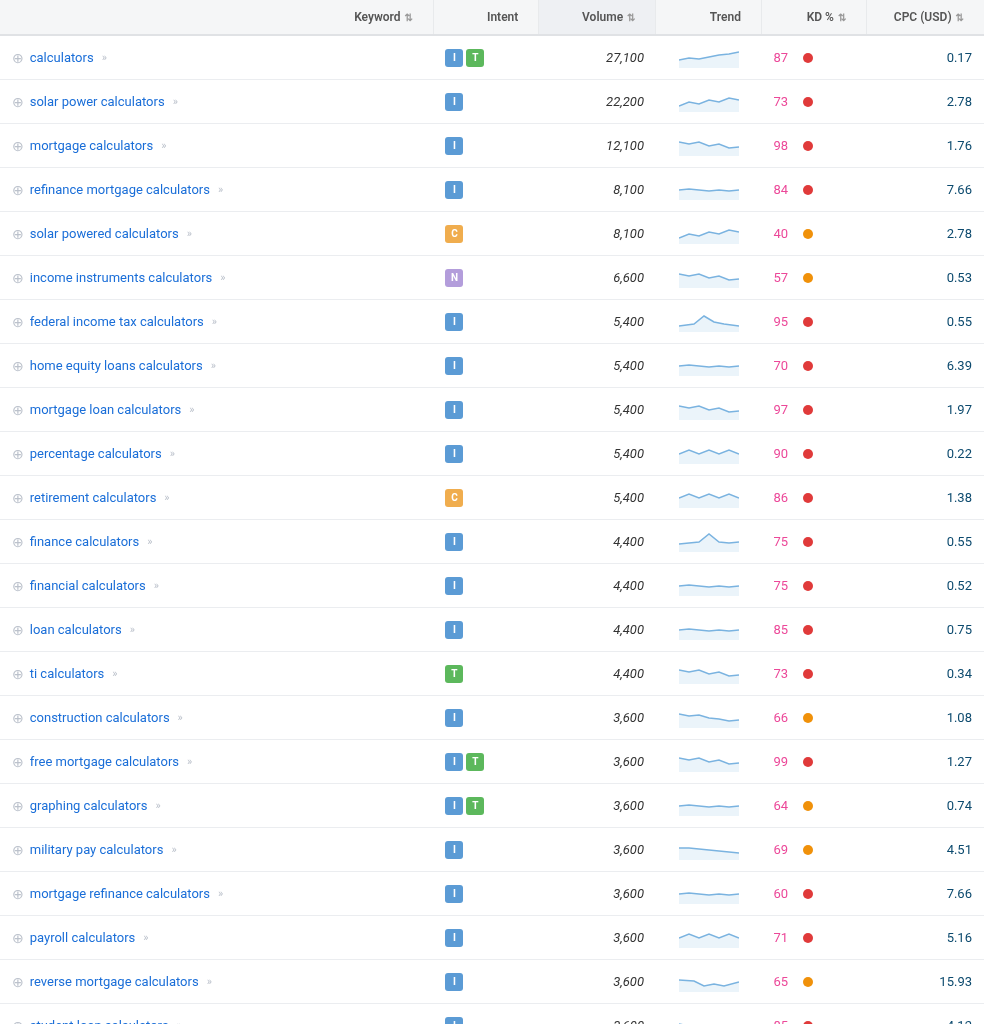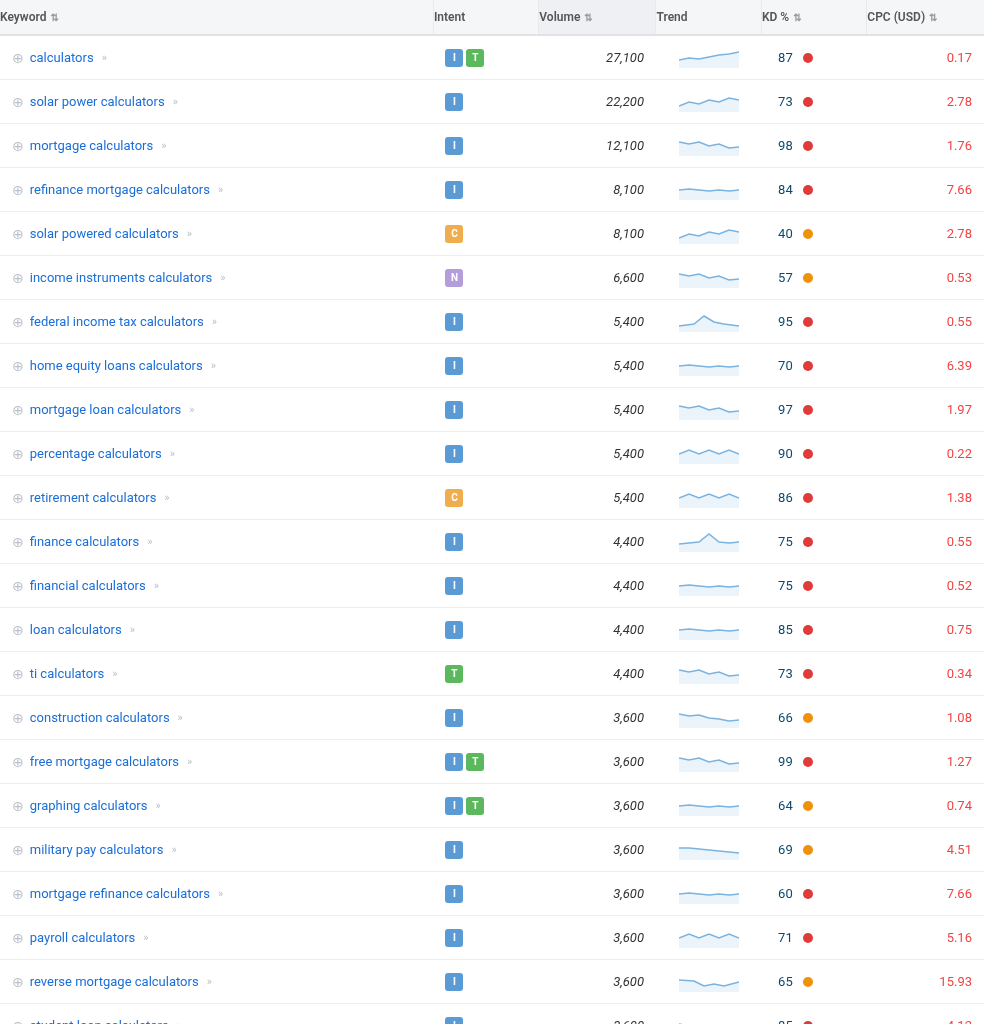"Keyword ⇅" thead th { padding: 10px 0 -> 10px 20px; text-align: left -> right }
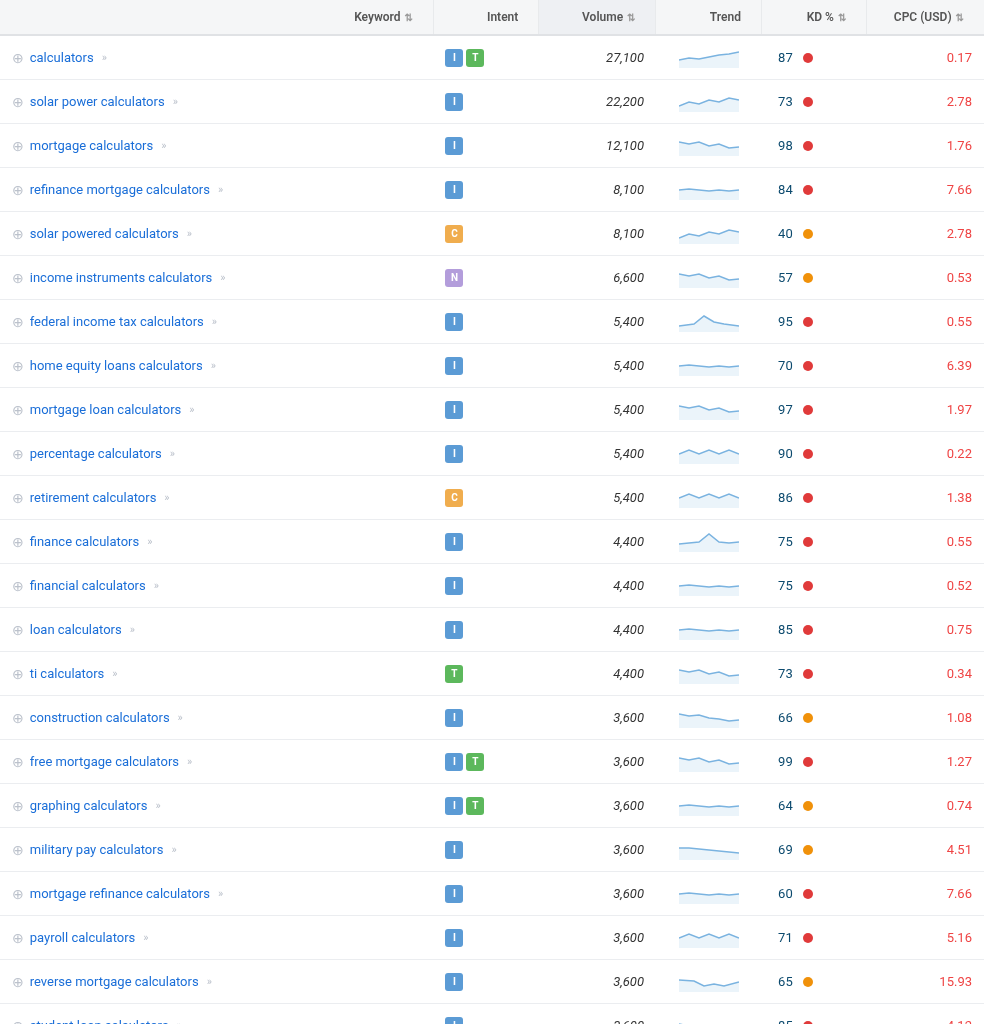"87" .kd-num { color: #0c4a6e -> #ec4899; text-align: center -> left }
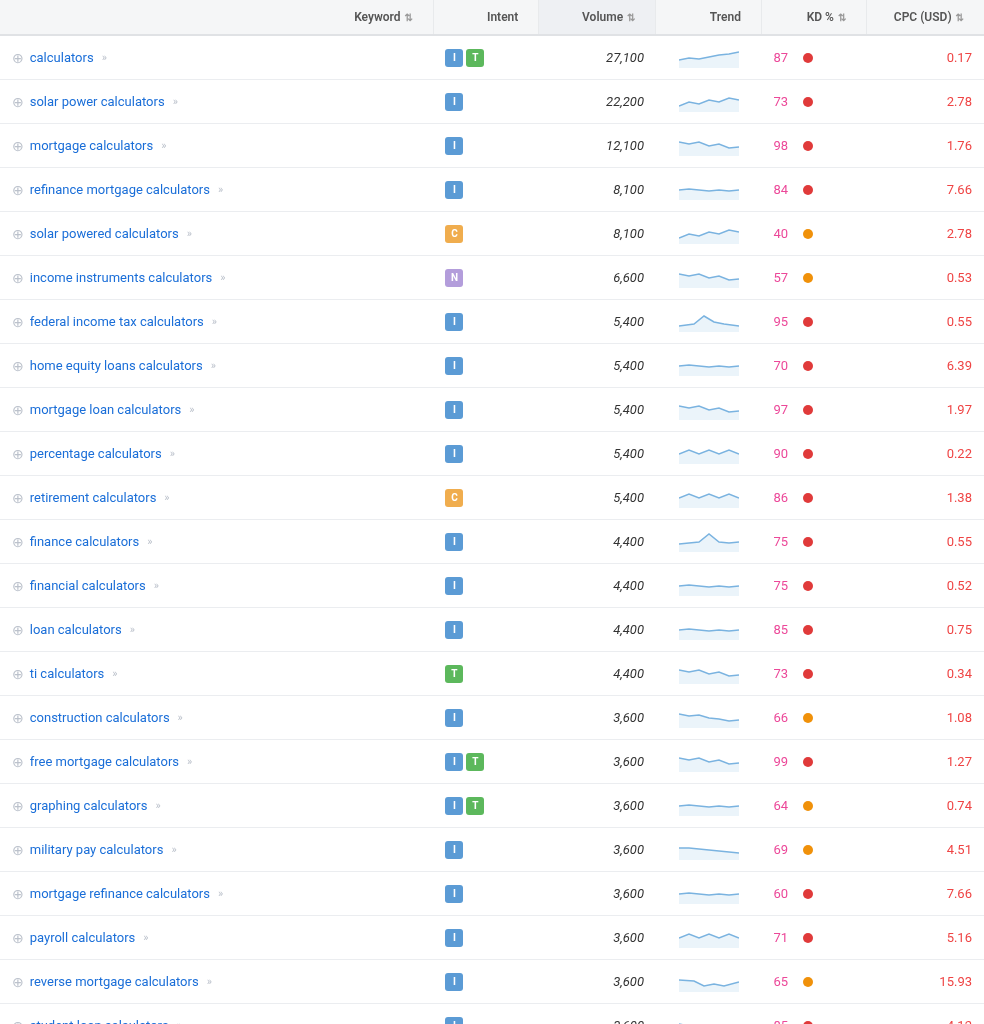"0.17" .cpc-cell { color: #ef4444 -> #0c4a6e }
